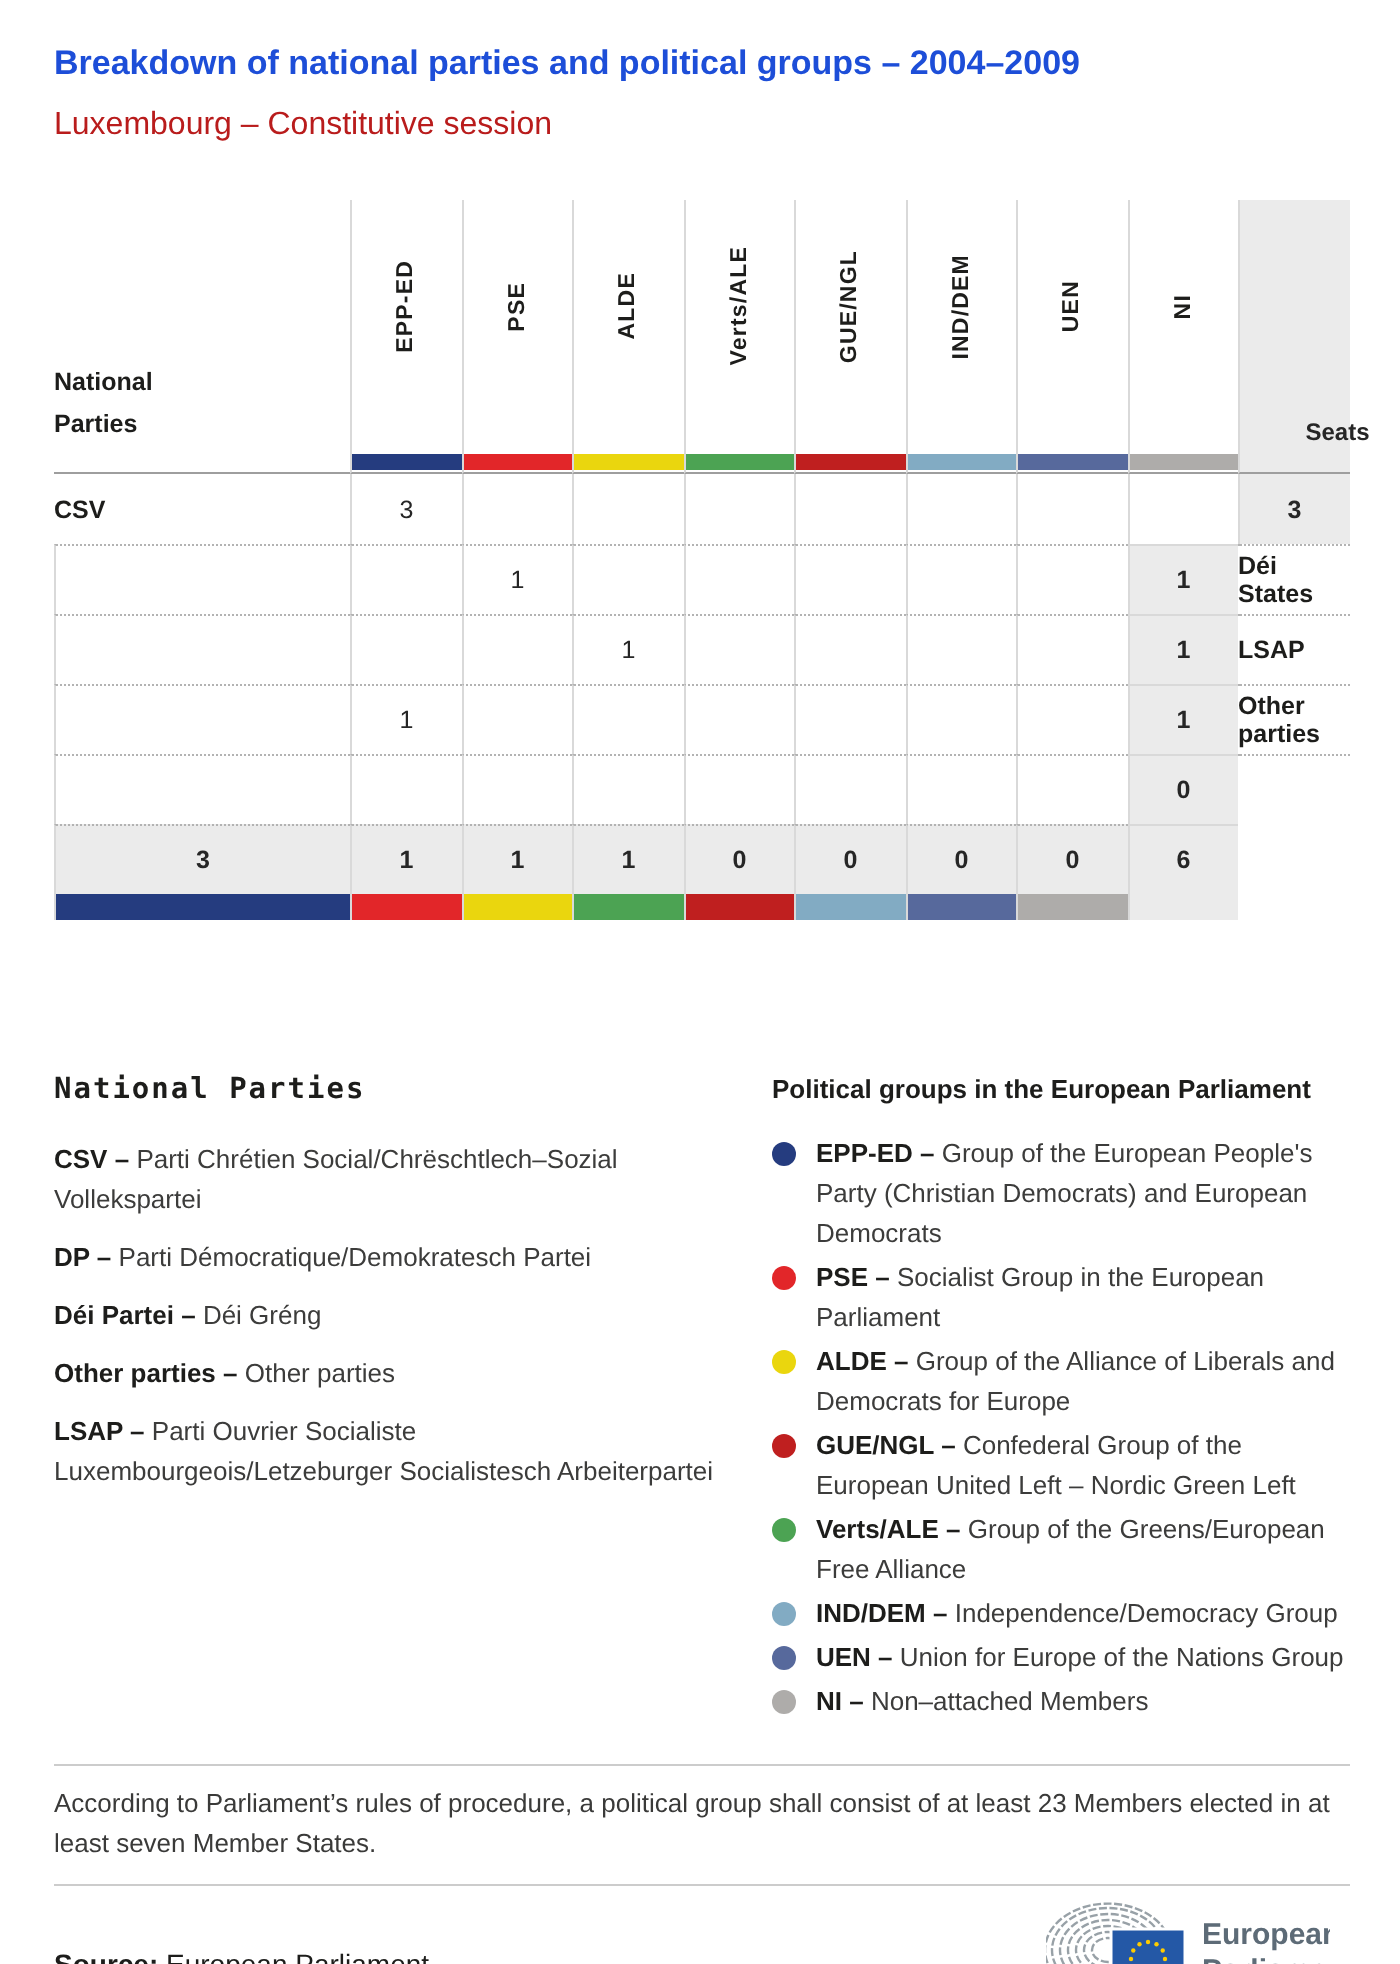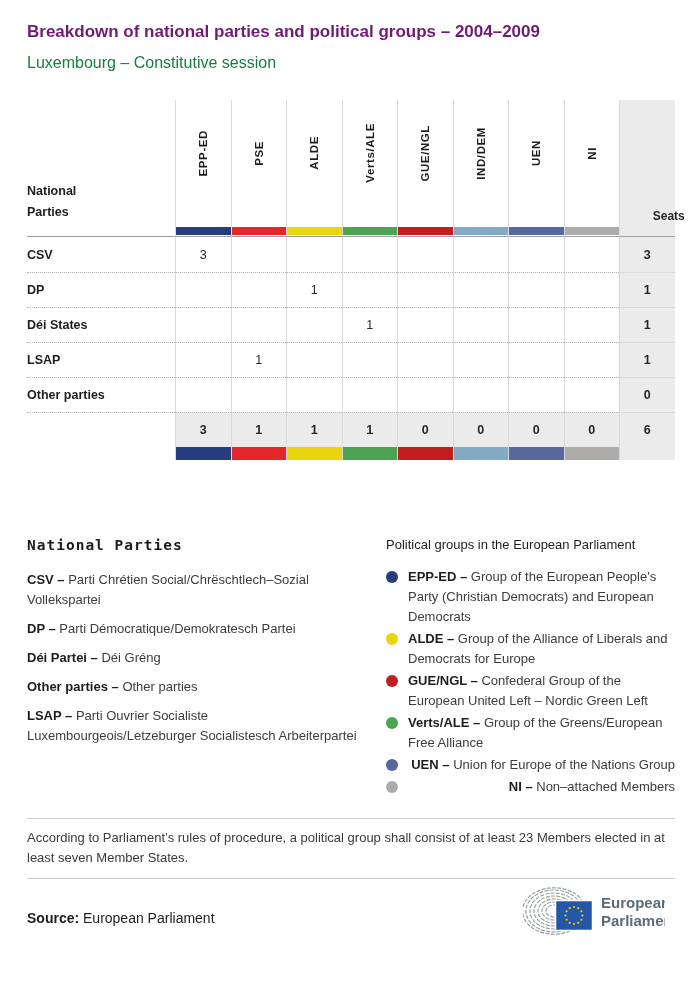"Breakdown of national parties and" .page-title { color: #701a75 -> #1d4ed8 }
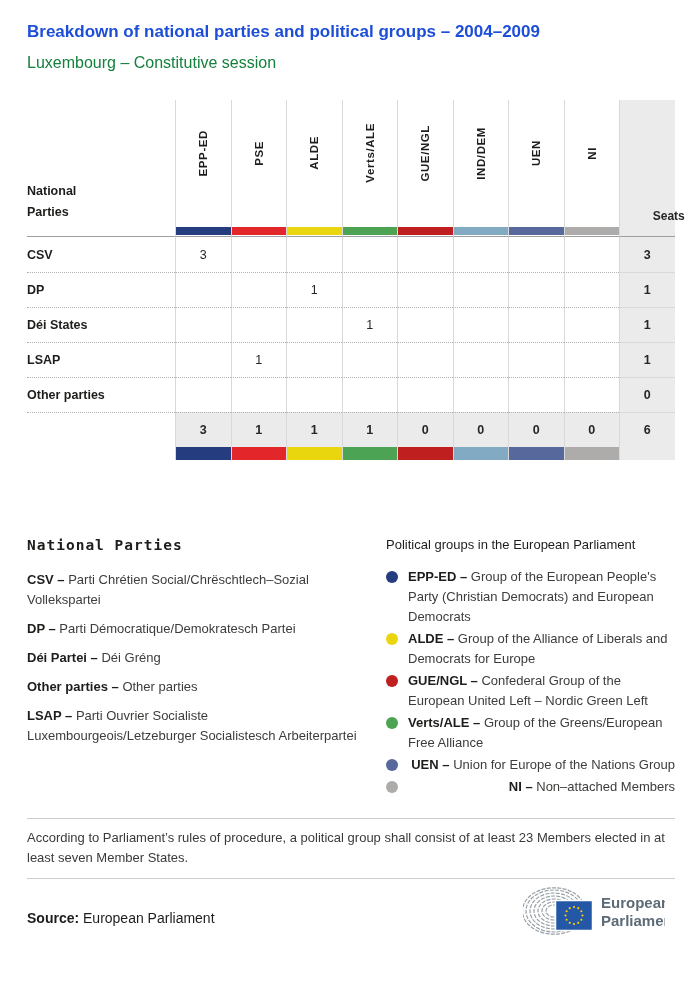"Luxembourg – Constitutive session" .page-subtitle { color: #15803d -> #b91c1c }
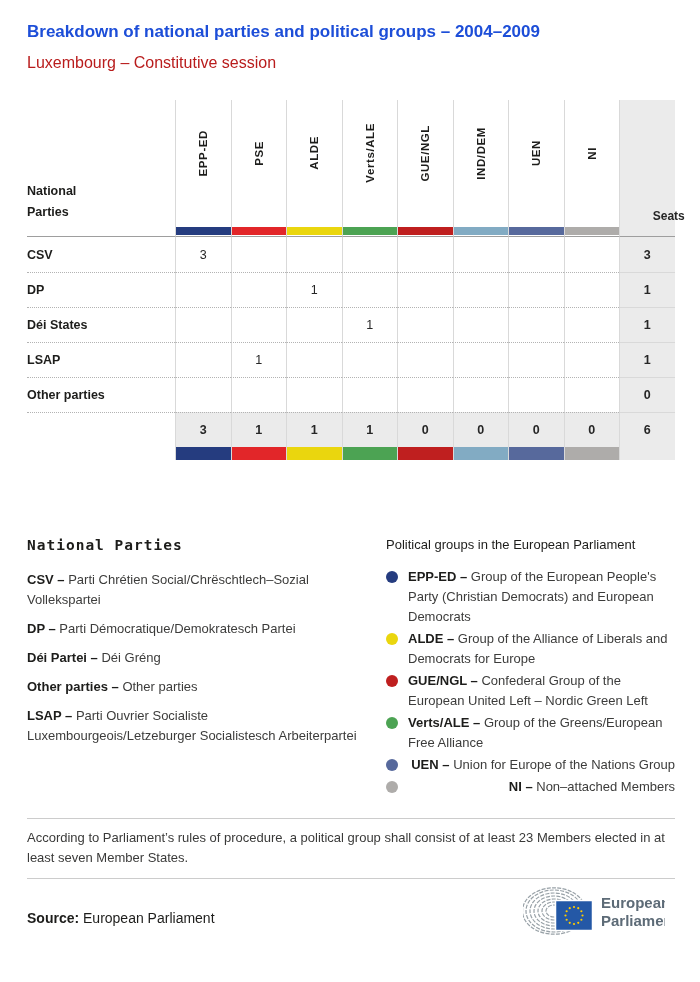"DP" div.cell { html: <div>DP</div> -> none }
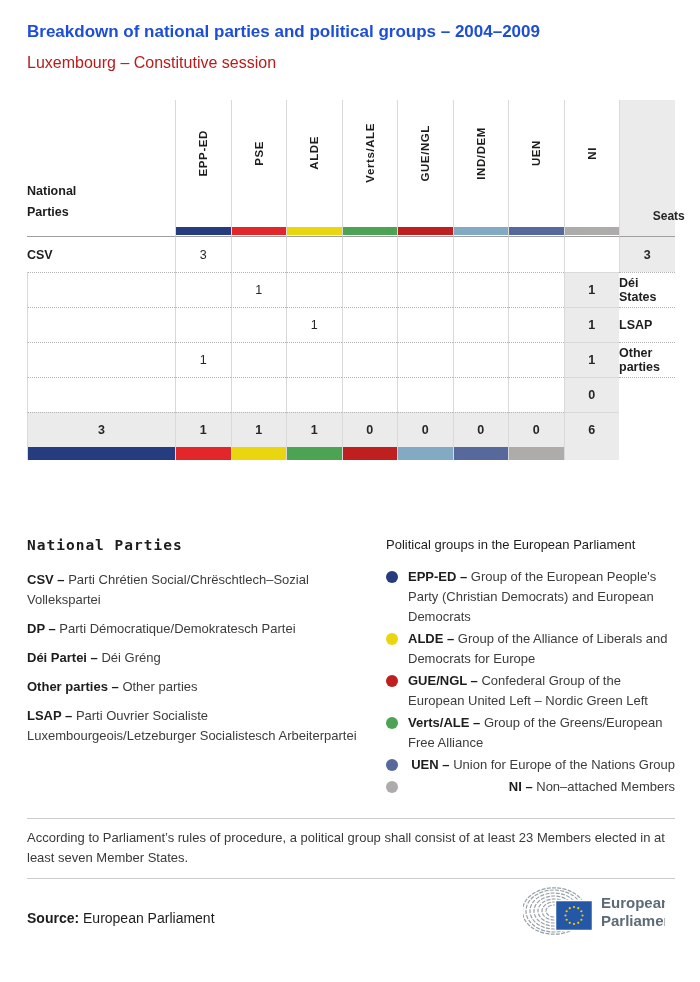"Political groups in the European" .legend-right h3 { font-weight: 400 -> 700 }
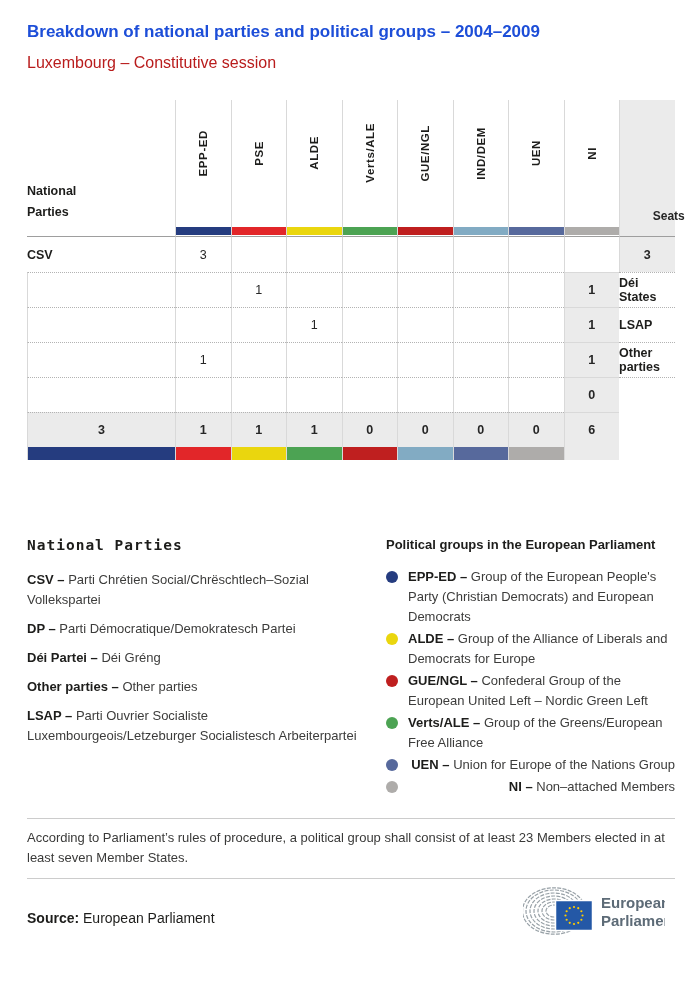"EPP-ED – Group of the" .gitem { justify-content: space-between -> none }
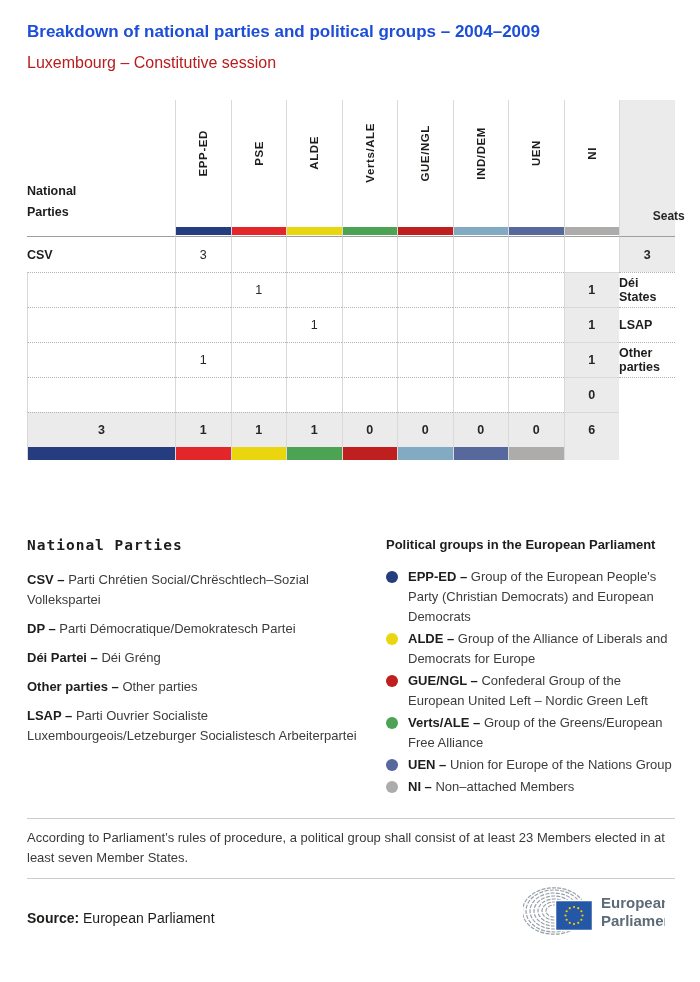"PSE – Socialist Group in" div.gitem { html: none -> <div> <i></i> <p><b>PSE –</b> Socialist Group in the European Parliament</p> </div> }
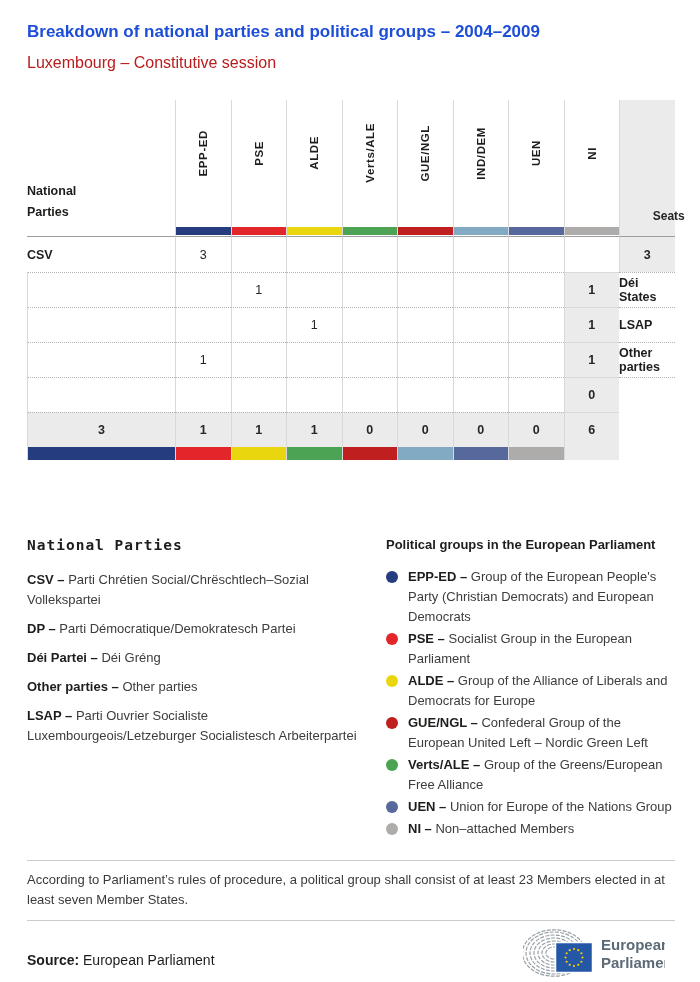"IND/DEM – Independence/Democracy Group" div.gitem { html: none -> <div> <i></i> <p><b>IND/DEM –</b> Independence/Democracy Group</p> </div> }
